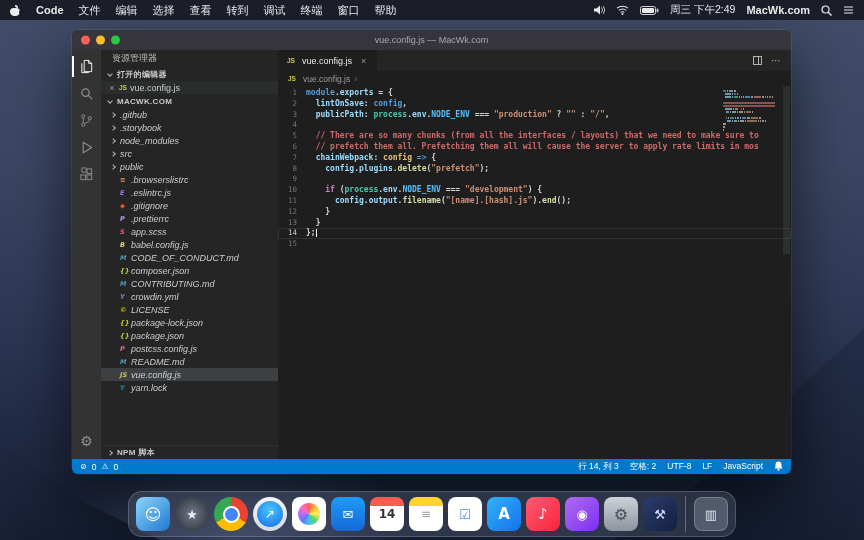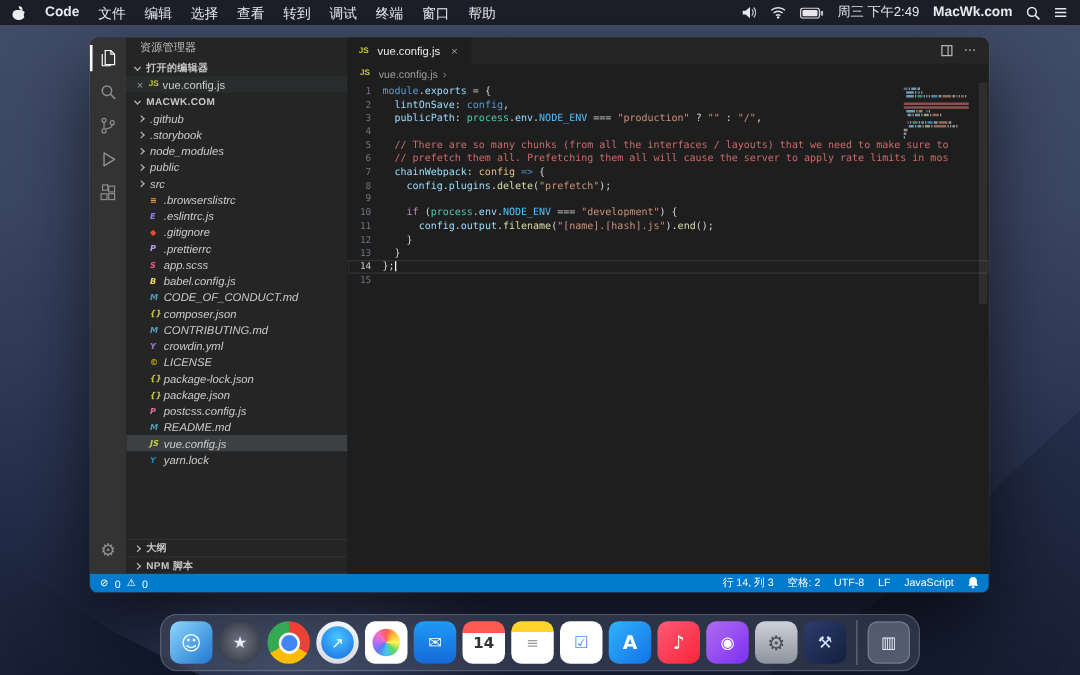"vue.config.js — MacWk.com" div.titlebar { html: none -> <div> <div> <span></span> <span></span> <span></span> </div> <span>vue.config.js — MacWk.com</span> </div> }
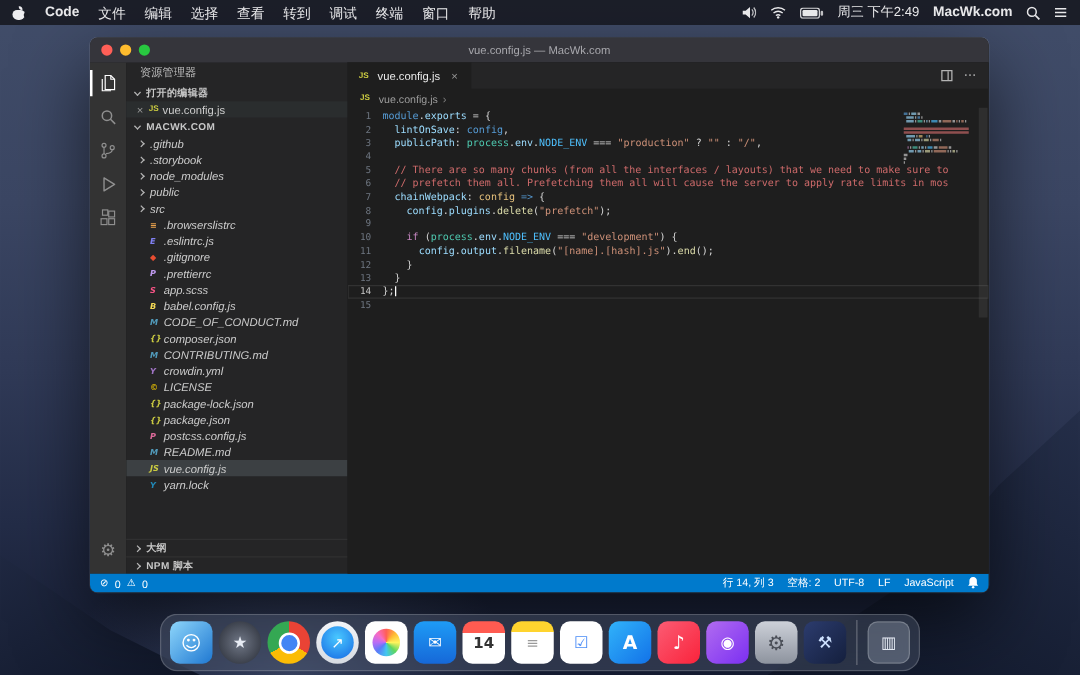"module.exports = {" .code-text { font-weight: none -> bold }
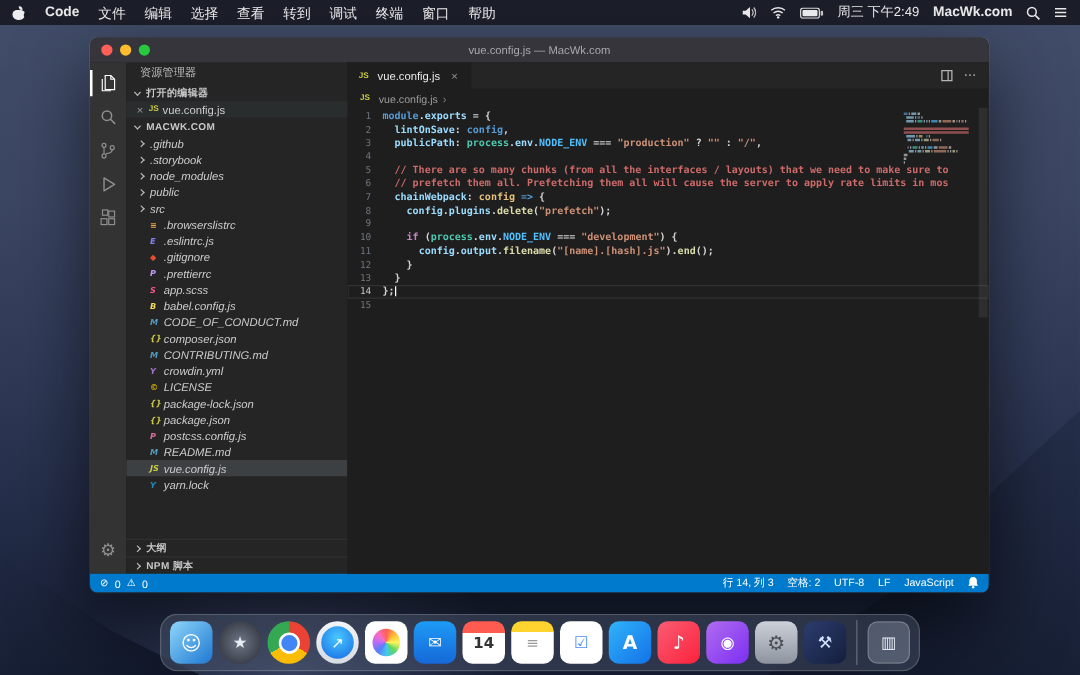"public" div.row { order: before "src" -> after "src" }
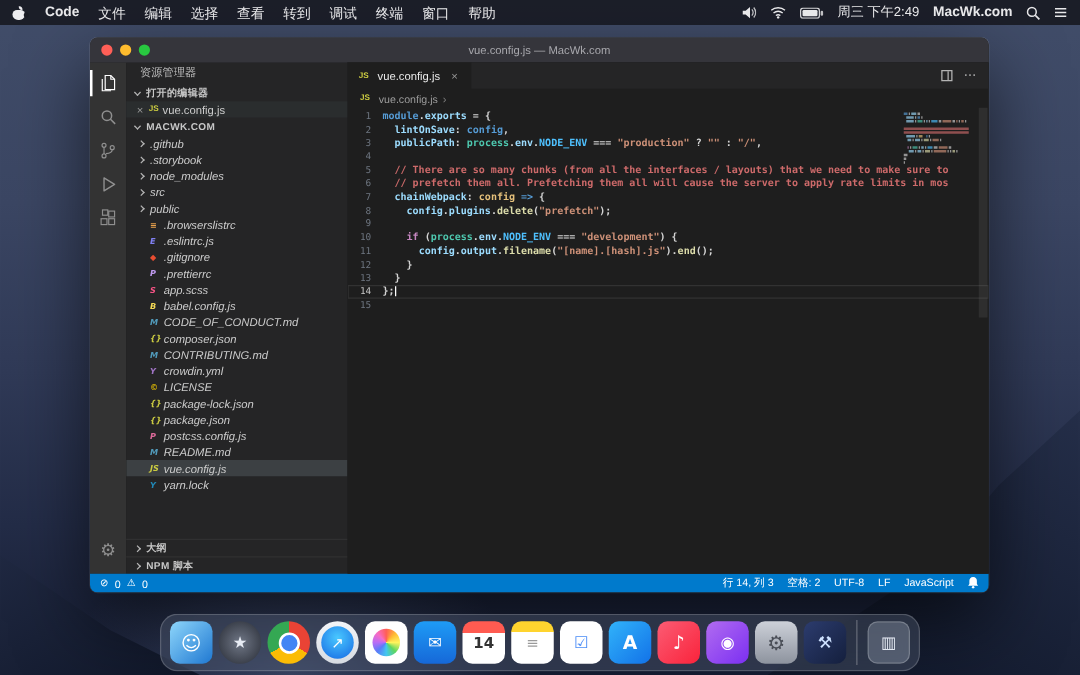"大纲" div.sec-h { html: <div> <span></span> <span>大纲</span> </div> -> none }
